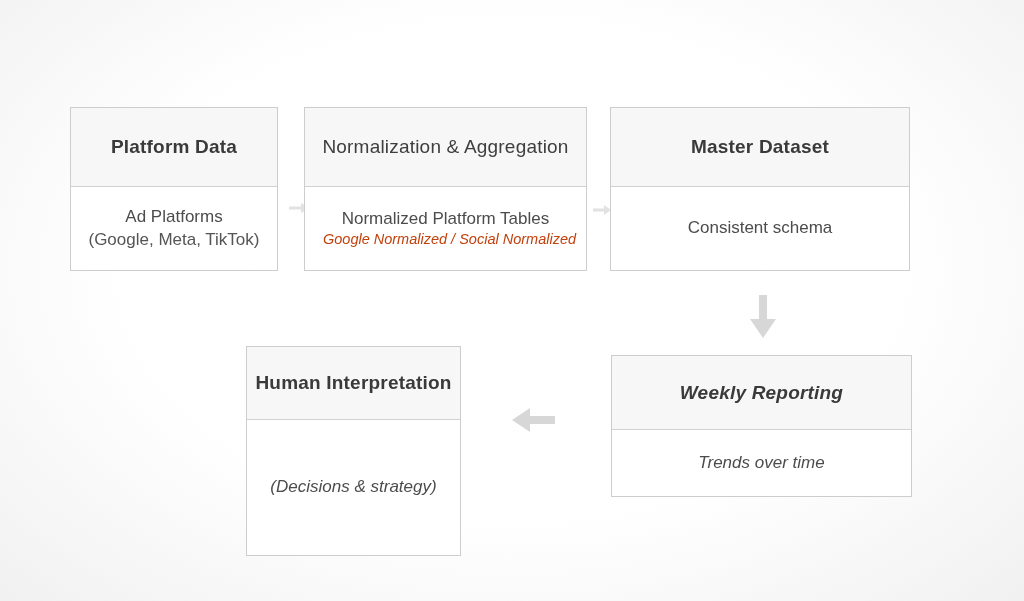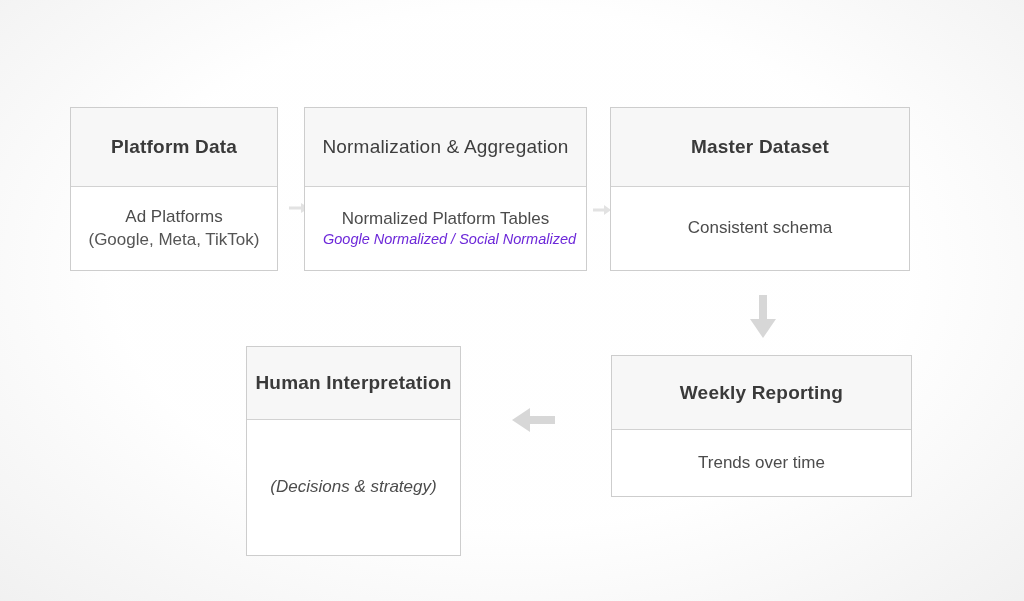"Google Normalized / Social Normalized" .line-italic-small { color: #6d28d9 -> #c2410c }
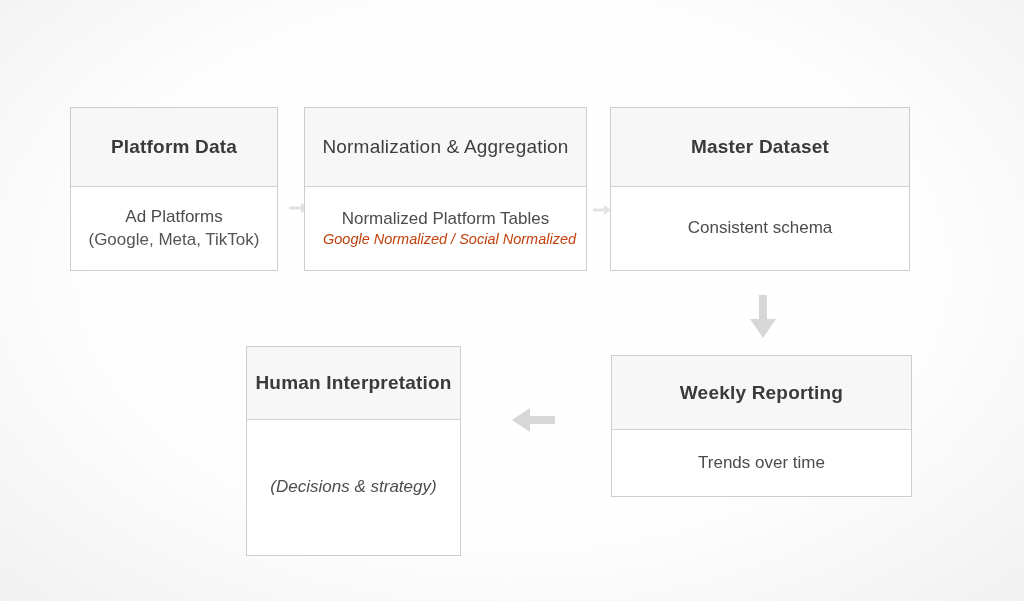"Weekly Reporting" #box-weekly-reporting { font-style: none -> italic }
